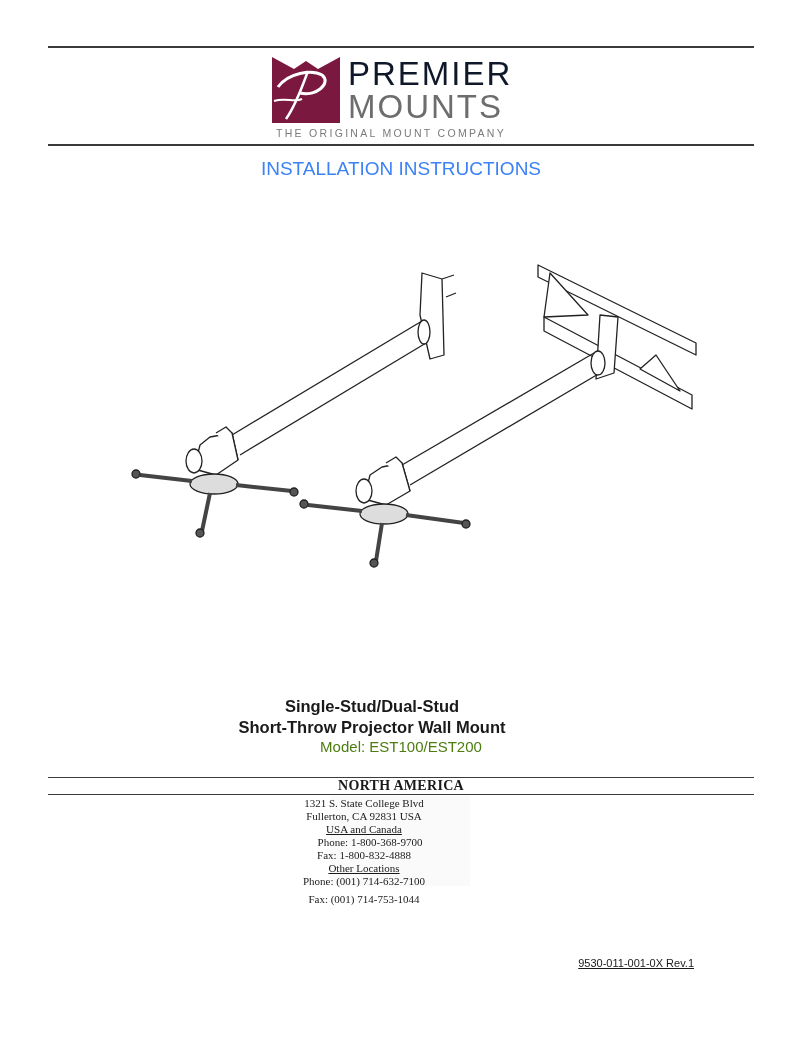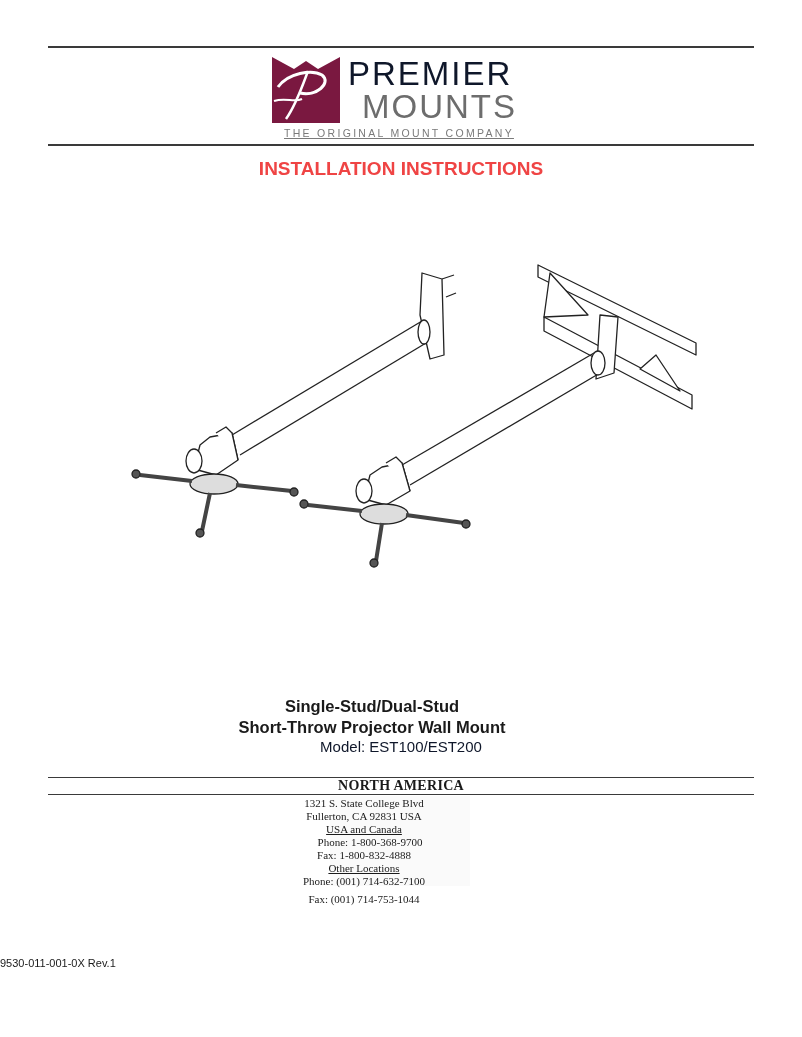"MOUNTS" .logo-word2 { margin-left: 14px -> none }
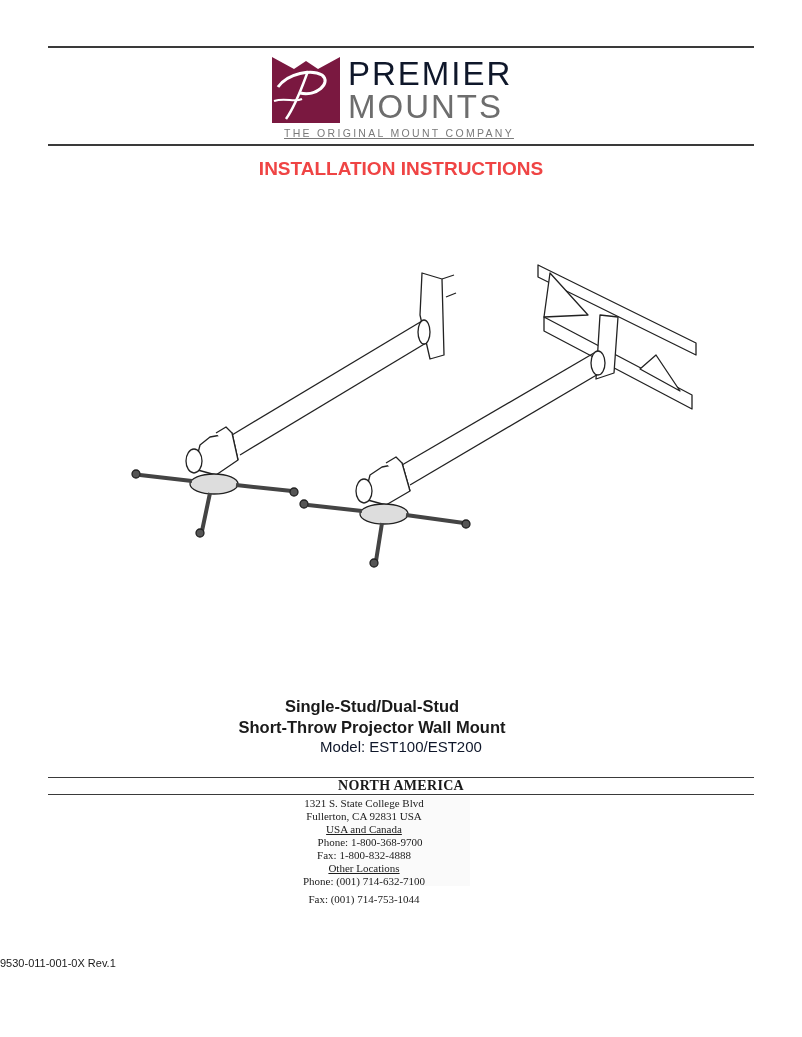"THE ORIGINAL MOUNT COMPANY" .logo-tag { left: 12px -> 4px; text-decoration: underline -> none }
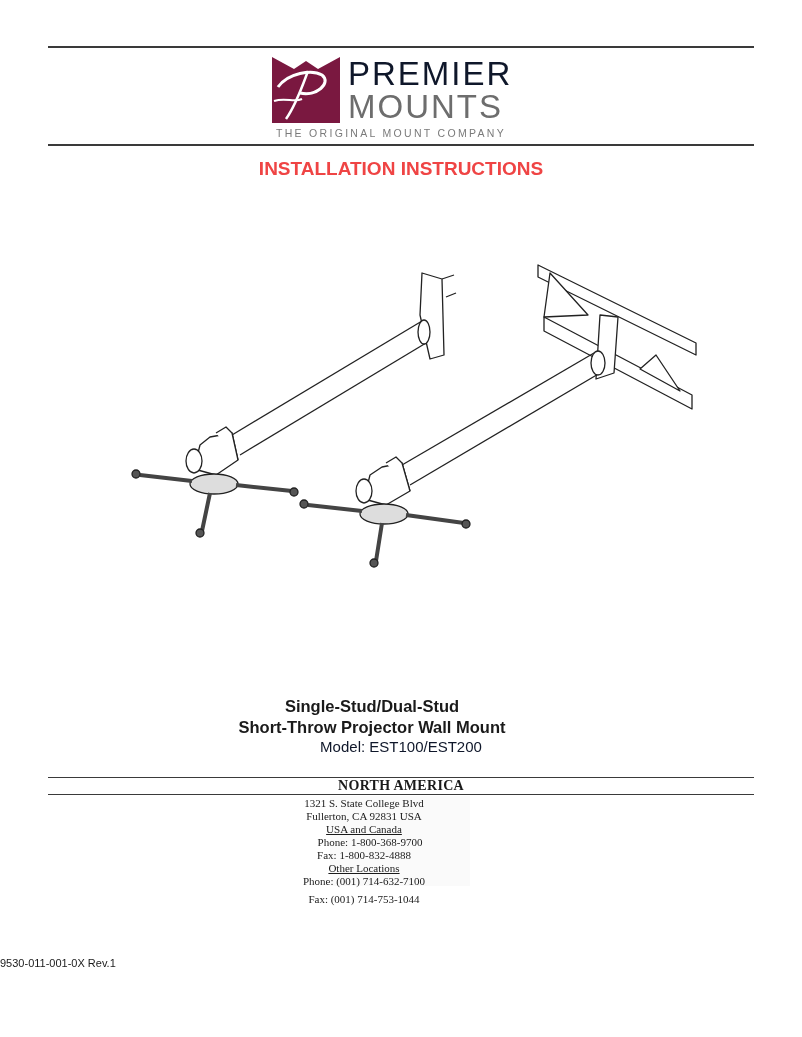"INSTALLATION INSTRUCTIONS" .title { color: #ef4444 -> #3b82f6; font-weight: bold -> normal }
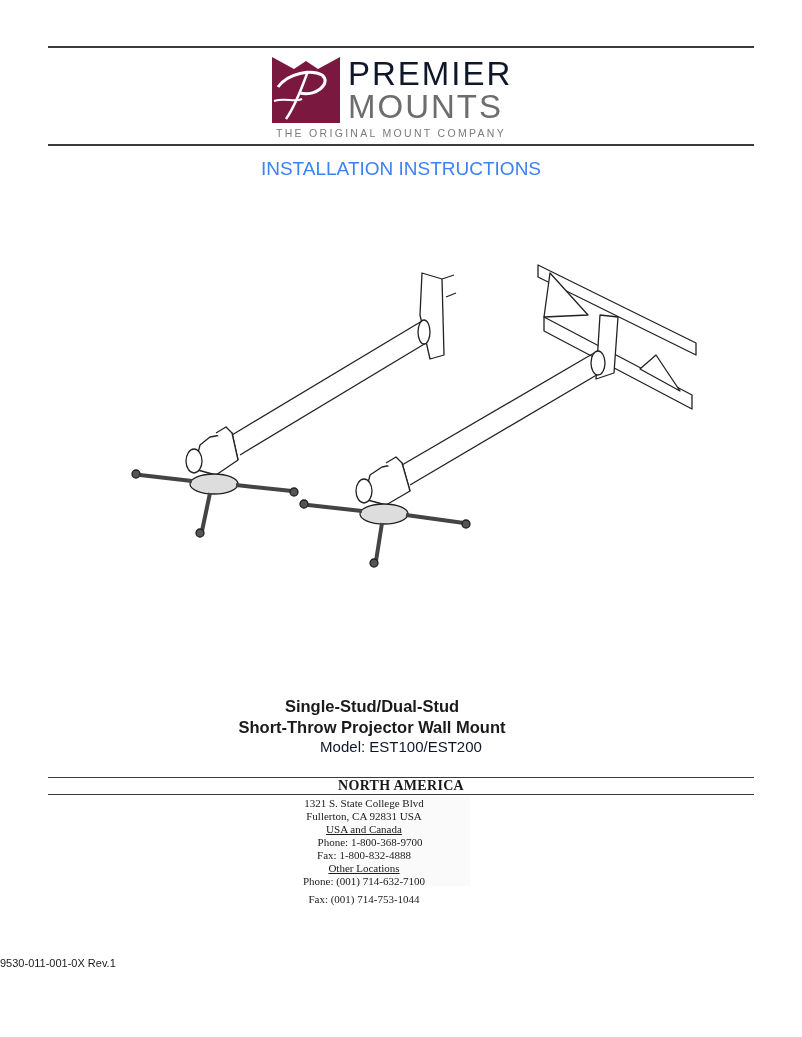"Model: EST100/EST200" .model { color: #0f172a -> #4d7c0f }
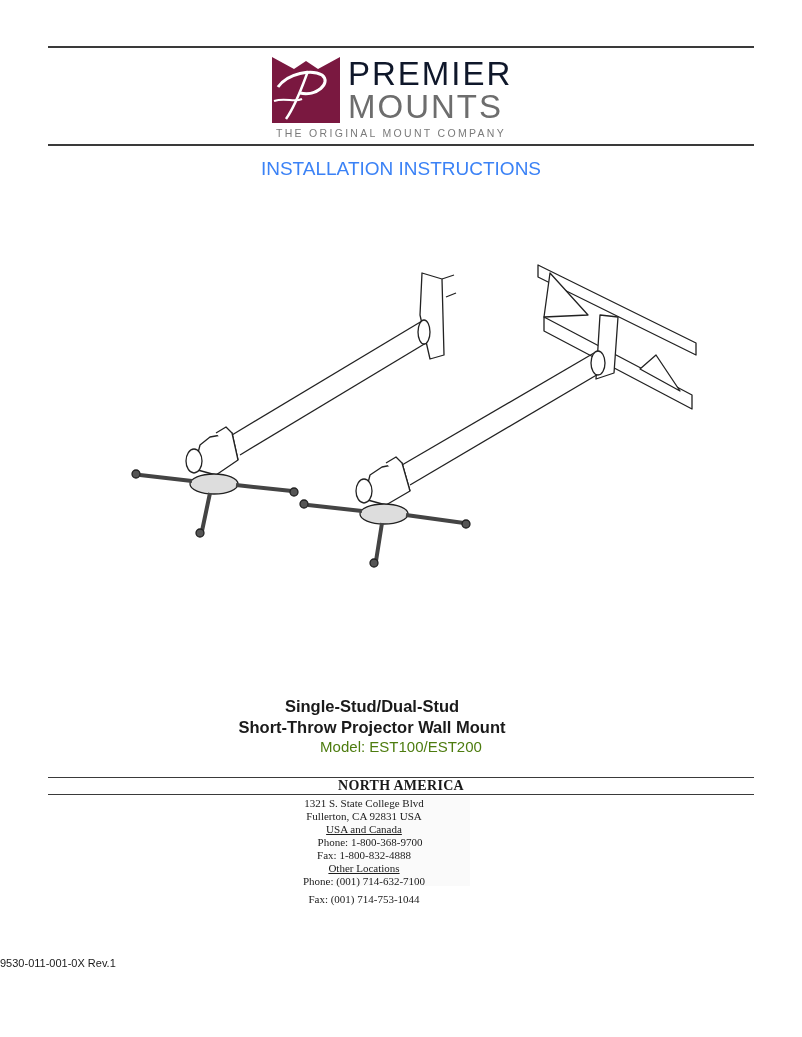"9530-011-001-0X Rev.1" .docnum { text-align: left -> right; text-decoration: none -> underline }
